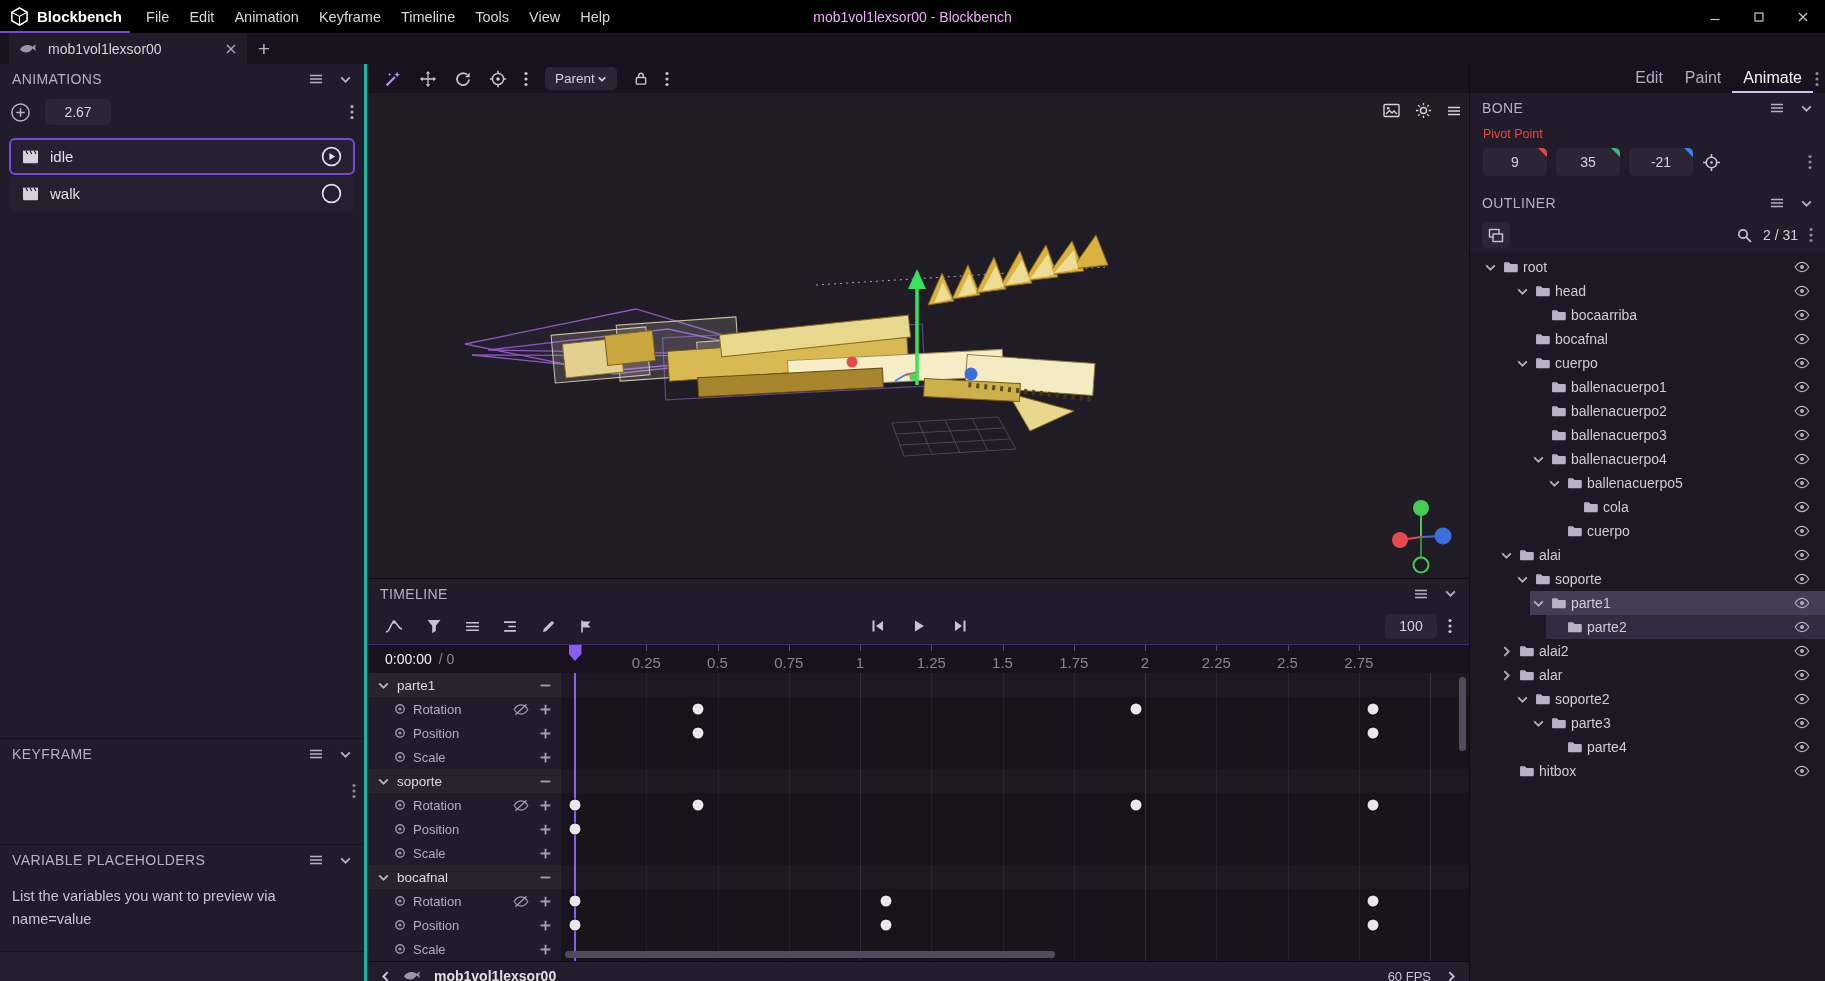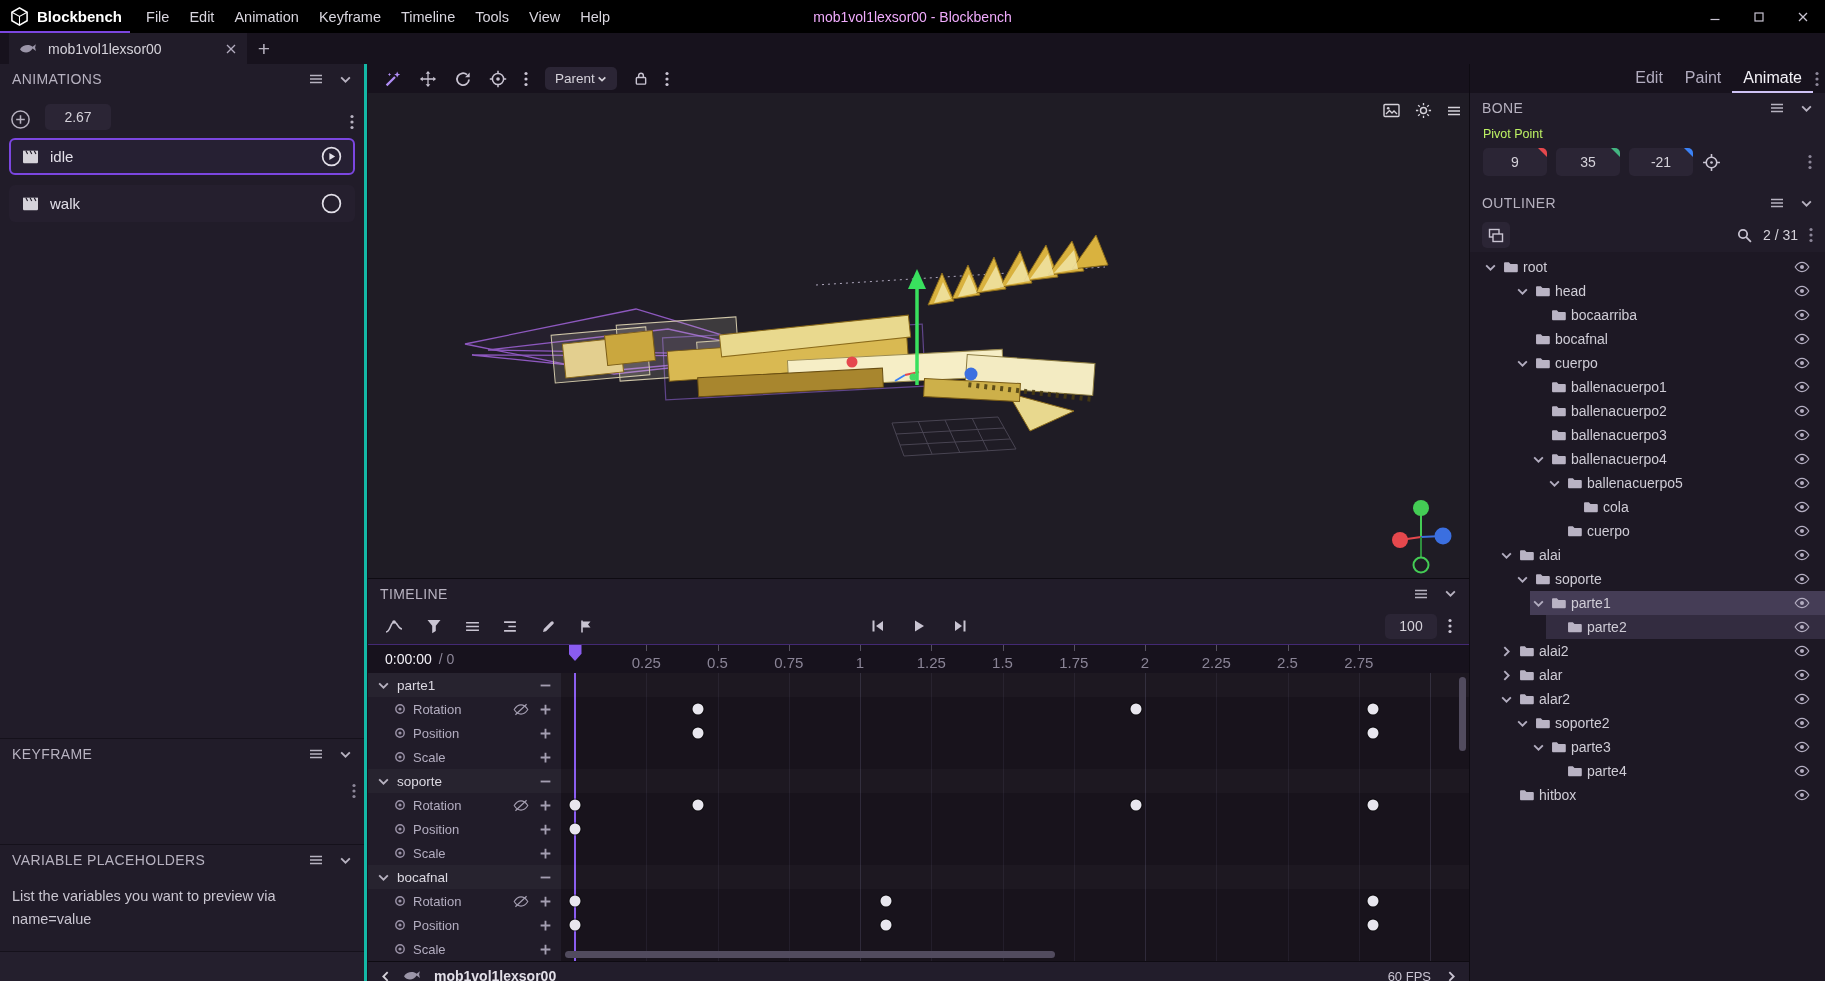"2.67" .anim-toolbar { align-items: flex-end -> center }
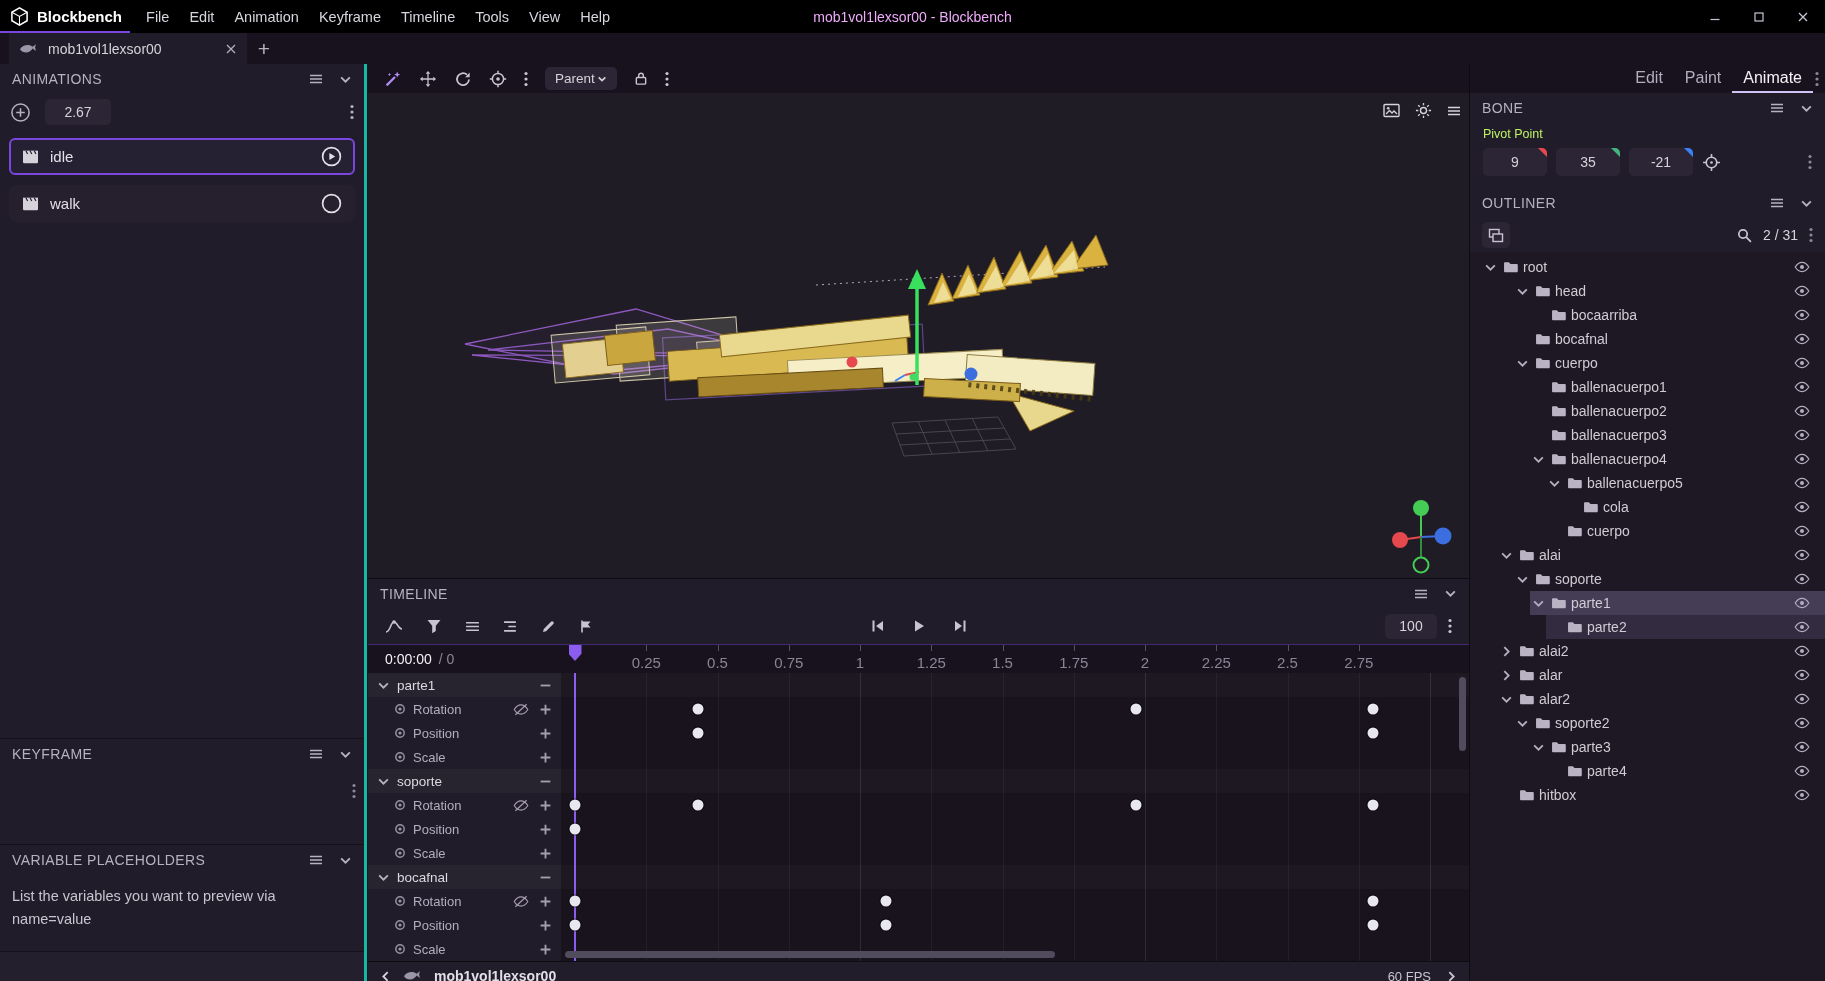"Pivot Point" .pivot-label { color: #bef264 -> #ef4444 }
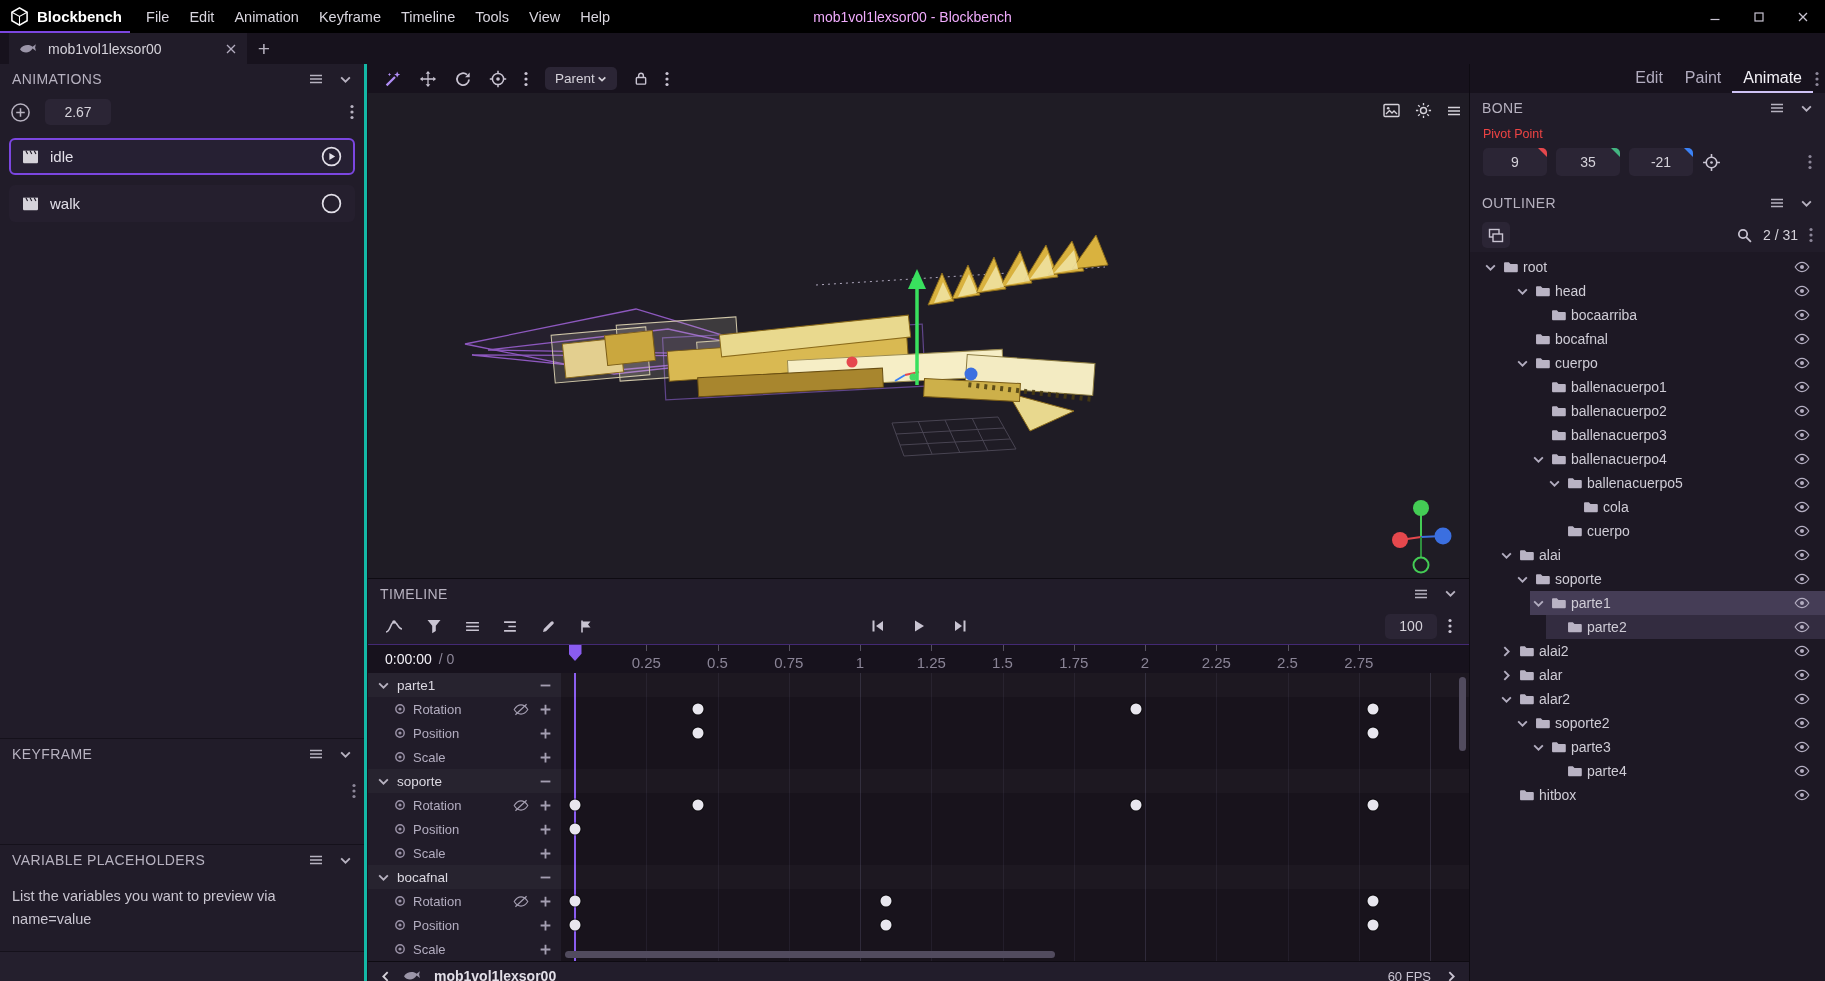"idle" .anim-items { gap: 10px -> 0 }
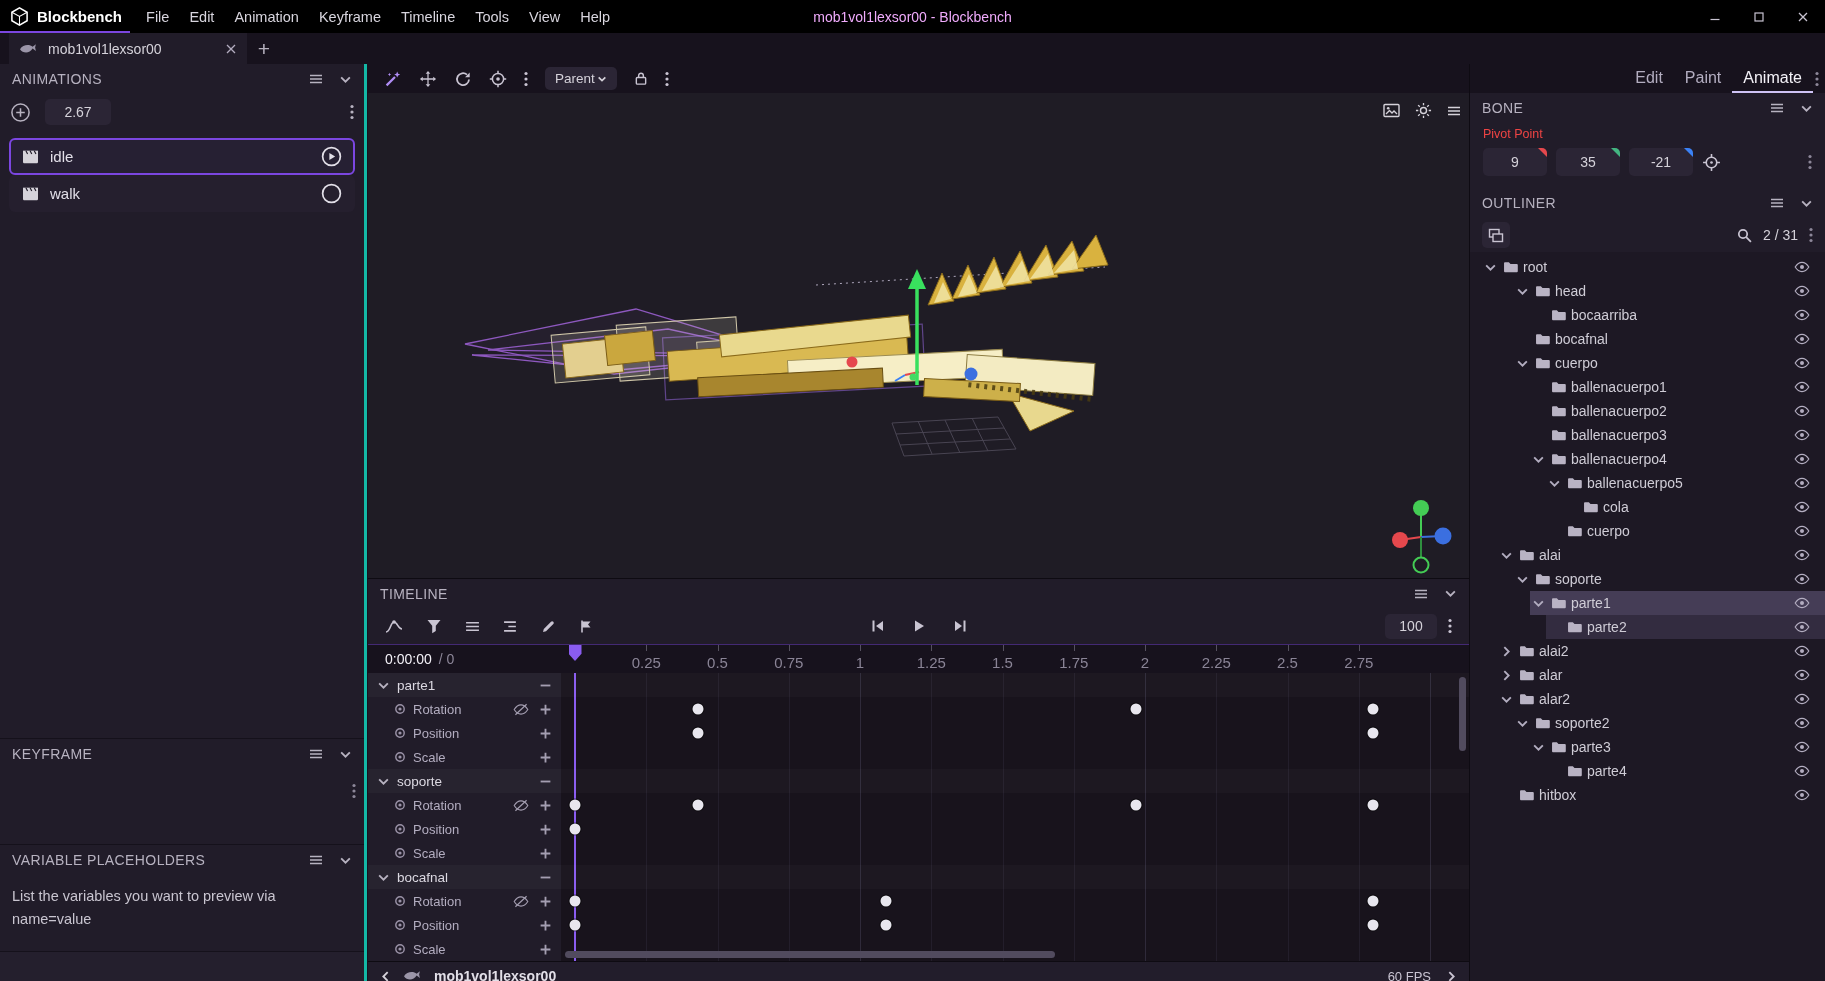"alar2" div.ol-row { html: <div> <span></span> <div> <span> <svg> <path></path> </svg> </span> <span> <svg> <path></path> </svg> </span> <span>alar2</span> <span> <svg> <path></path> <circle></circle> </svg> </span> </div> </div> -> none }
